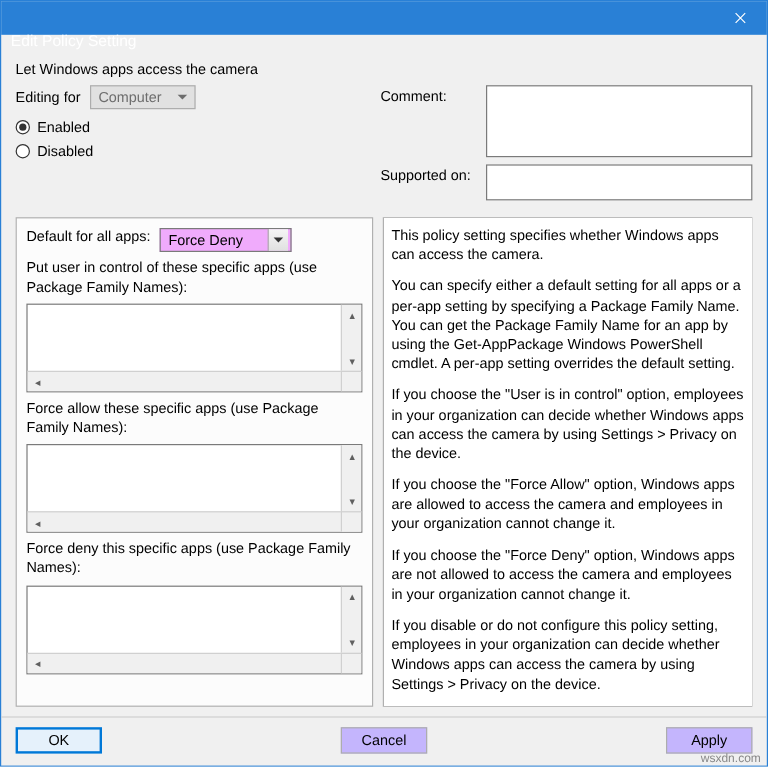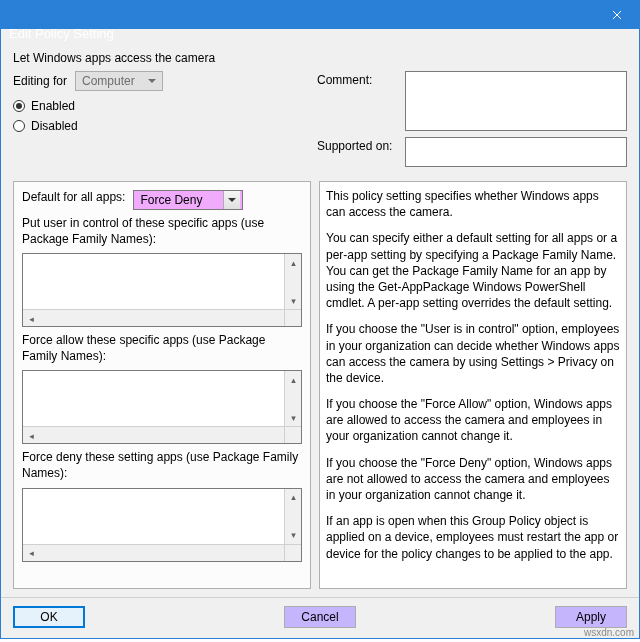"Force deny these setting apps" div.left-label { text: these setting -> this specific }
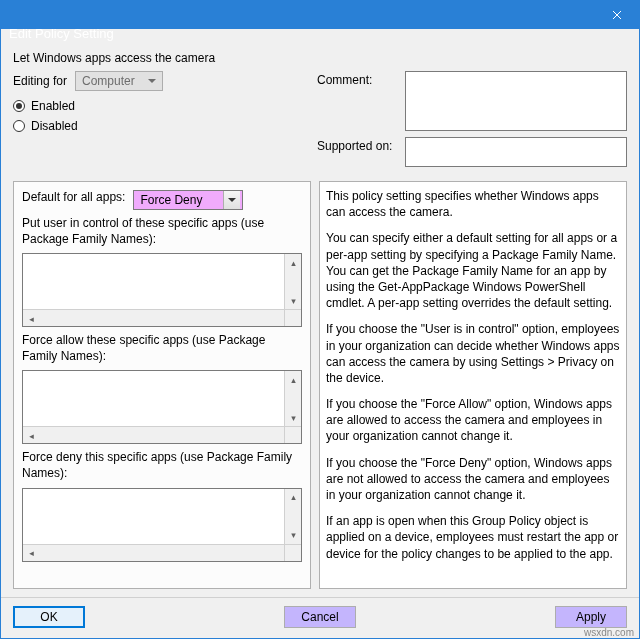"If you disable or do" p { html: none -> <p>If you disable or do not configure this policy setting, employees in your organization can decide whether Windows apps can access the camera by using Settings &gt; Privacy on the device.</p> }
